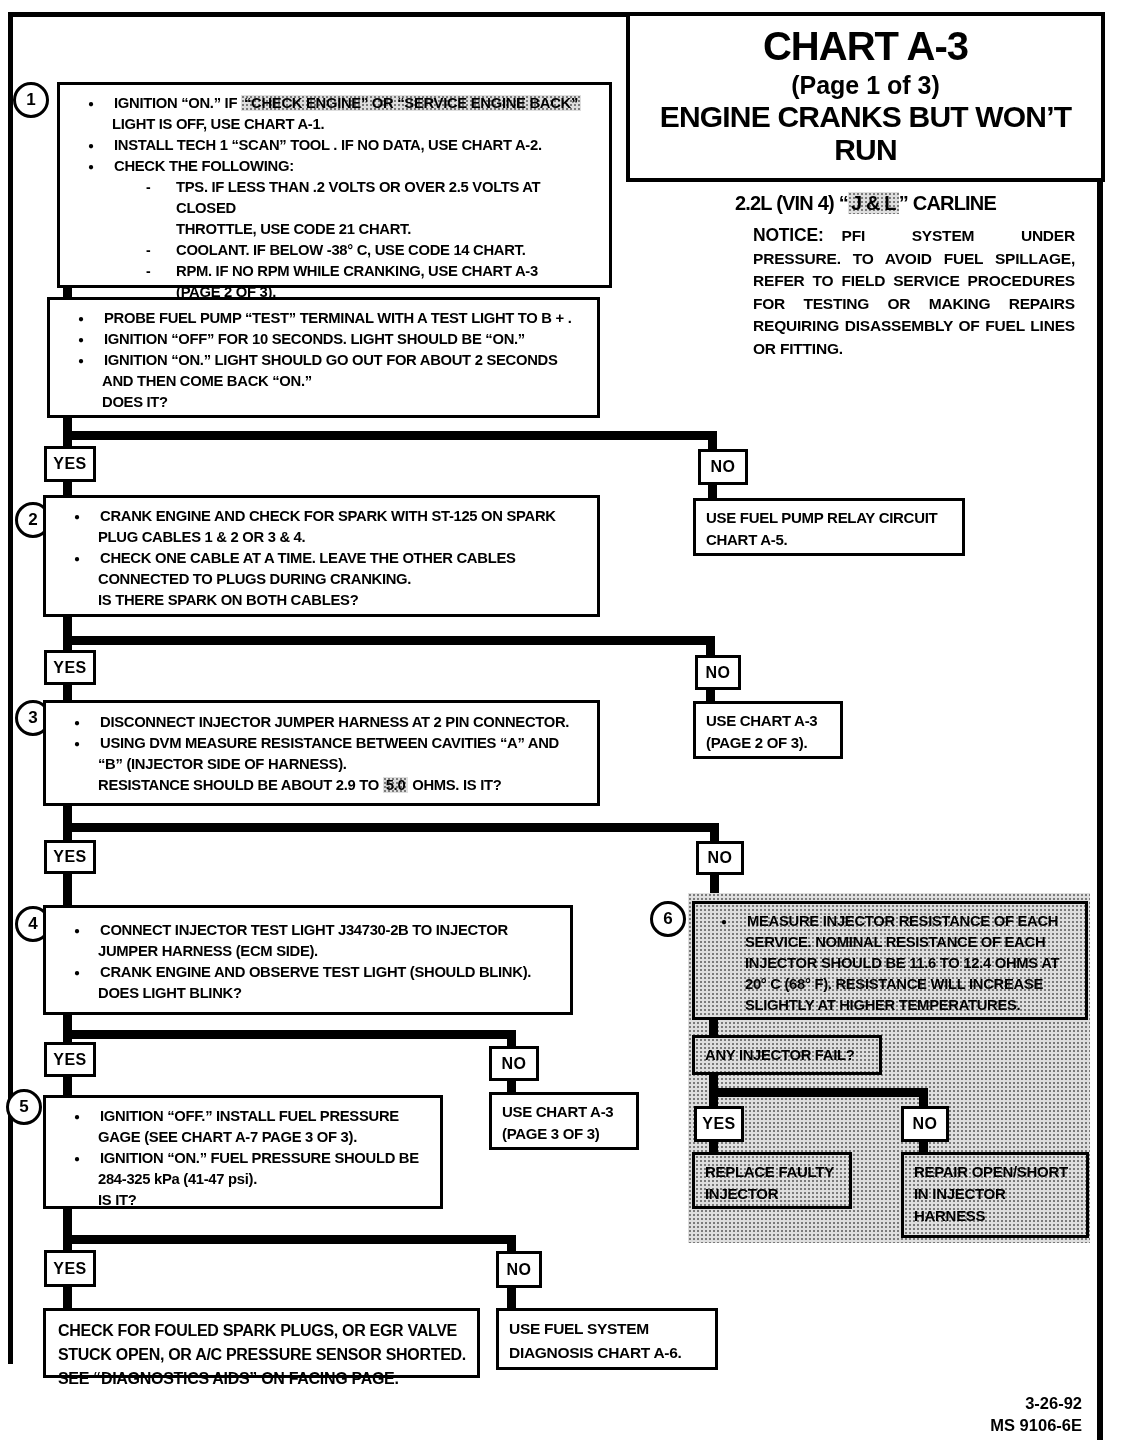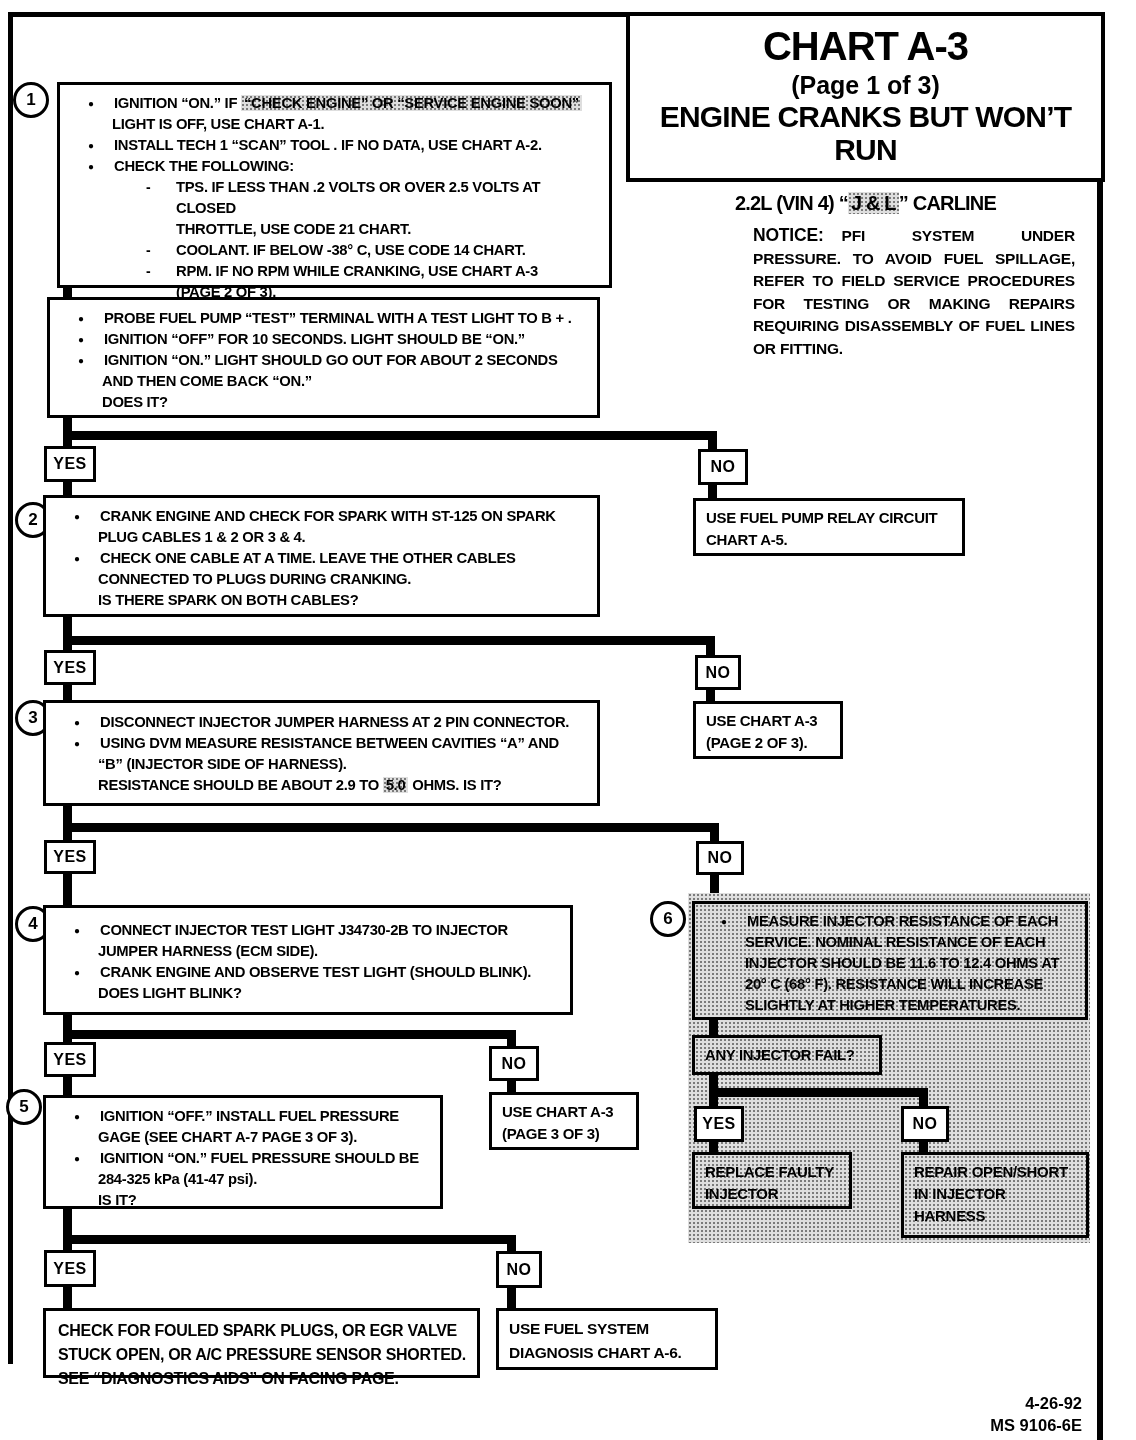"“CHECK ENGINE” OR “SERVICE ENGINE" span.hl { text: SOON -> BACK }
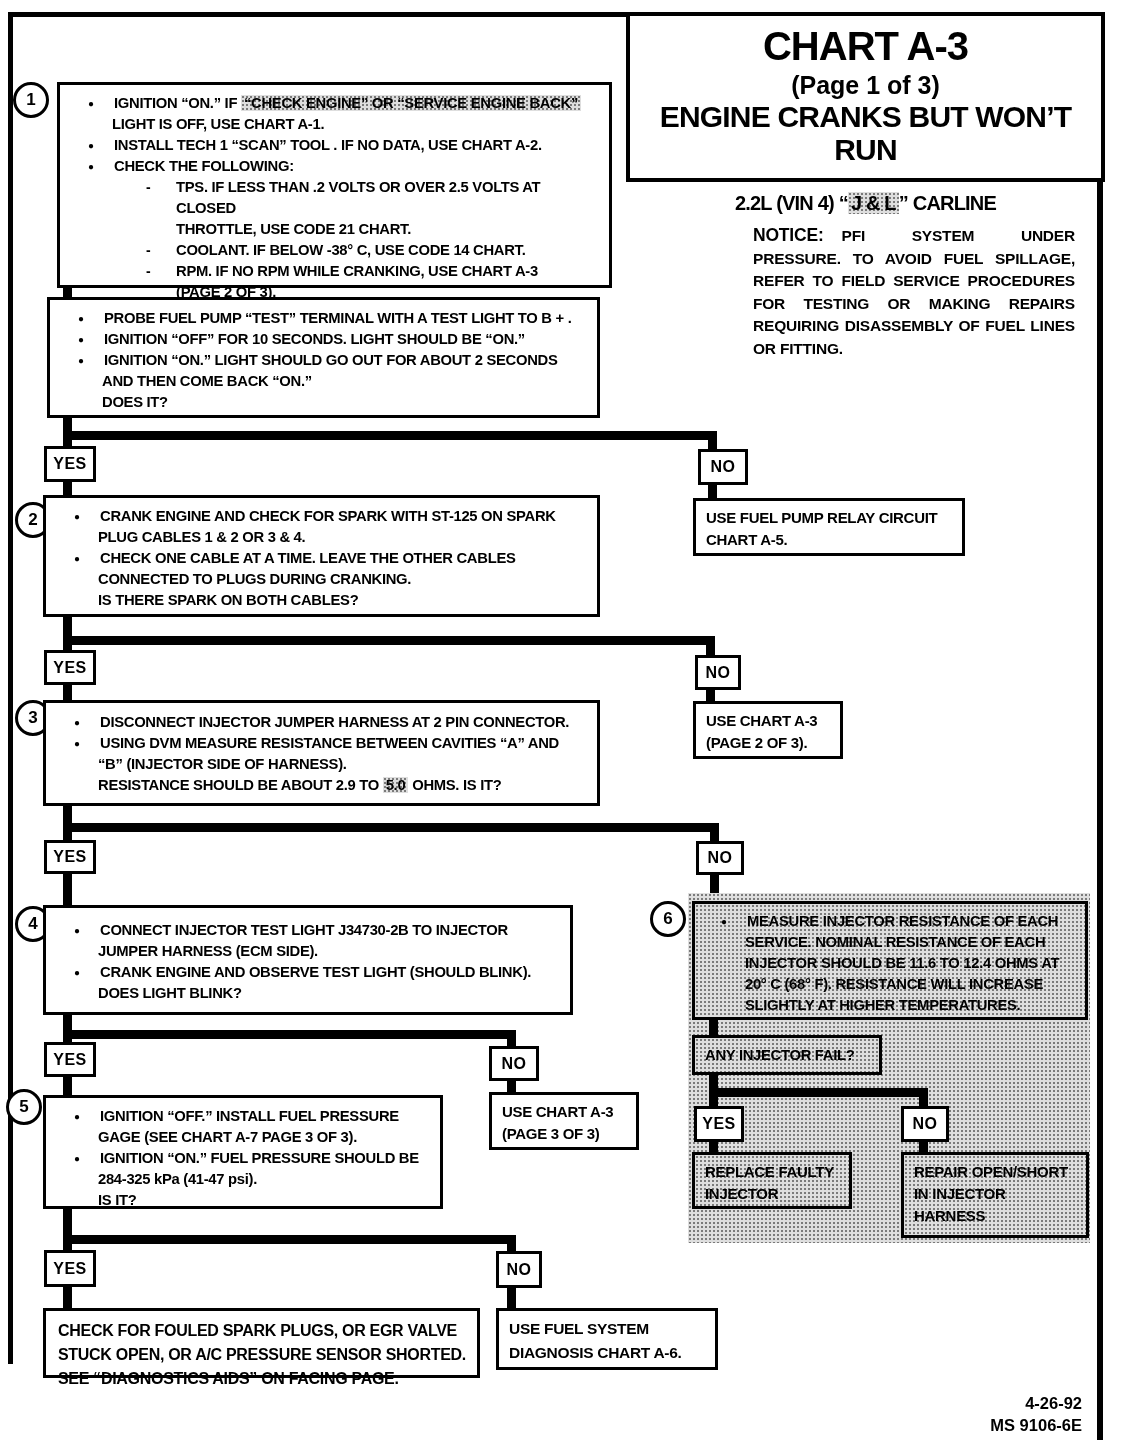"4-26-92" div { text: 4-26-92 -> 3-26-92 }
